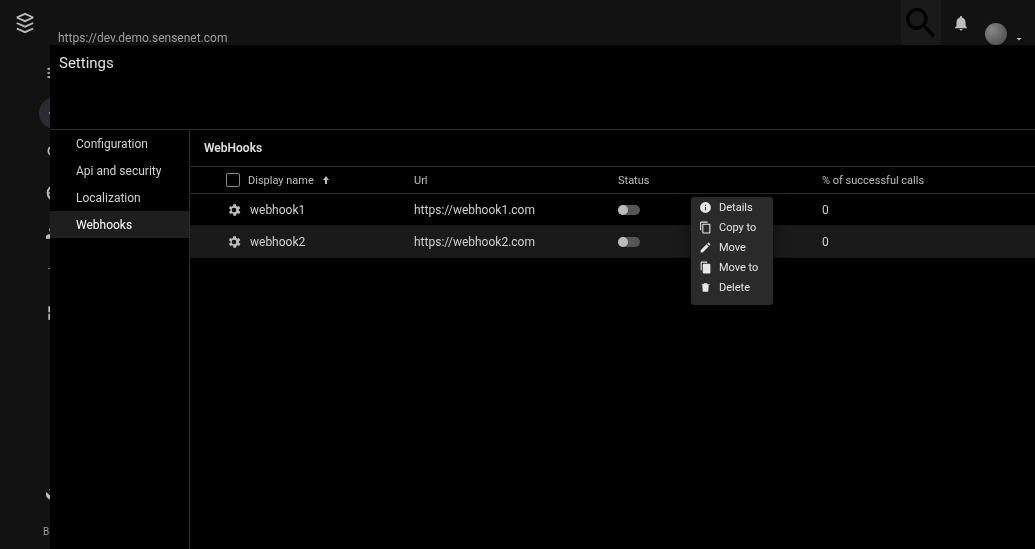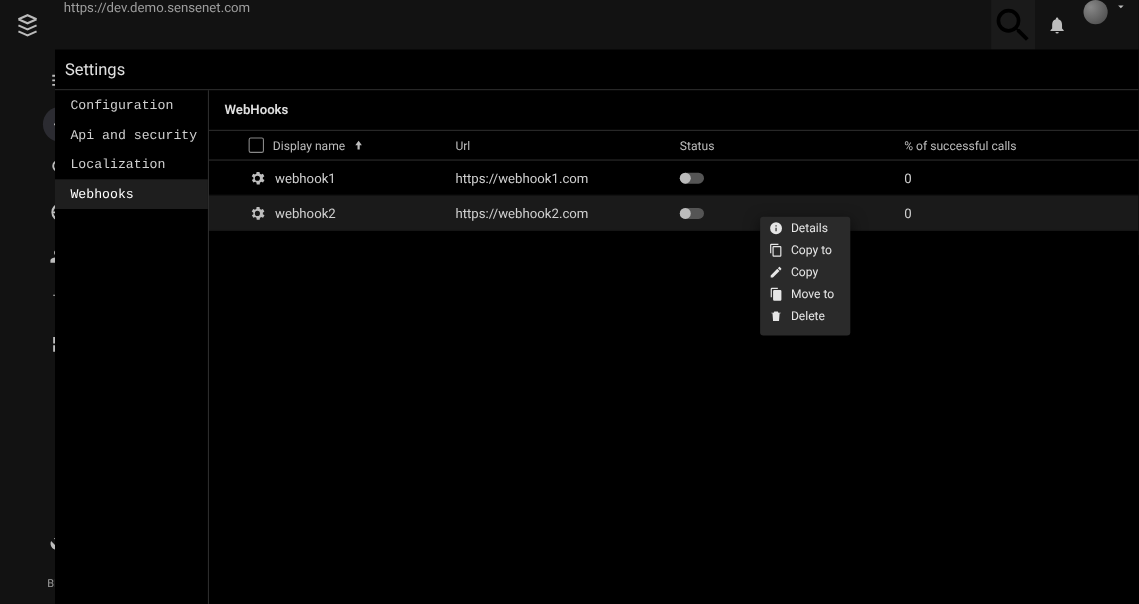"https://dev.demo.sensenet.com" .topbar { align-items: flex-start -> flex-end }
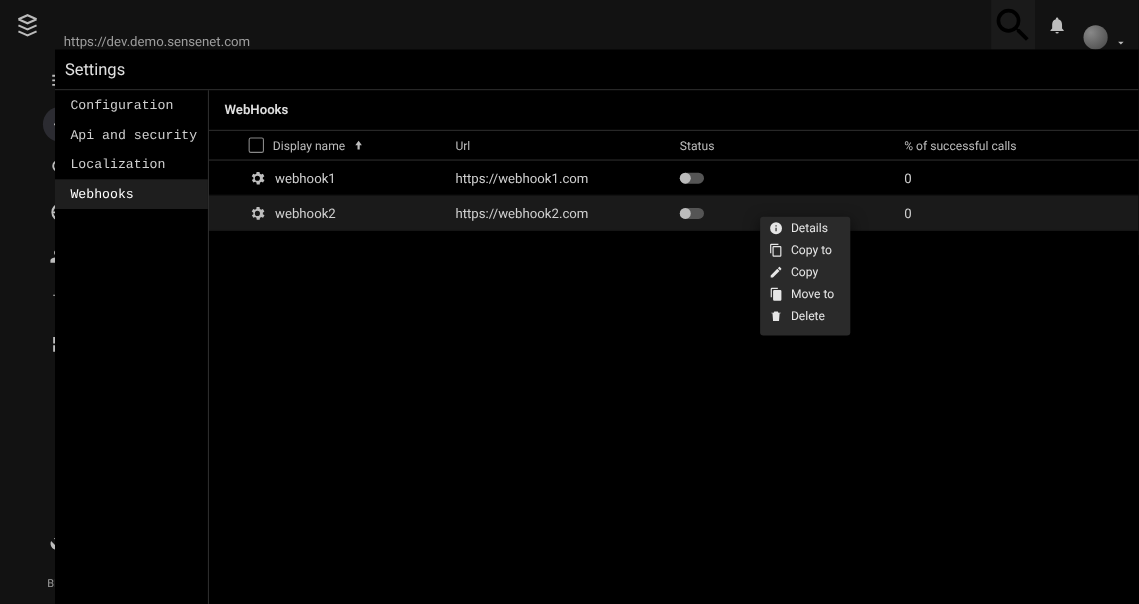"Settings" .page { gap: none -> 48px }
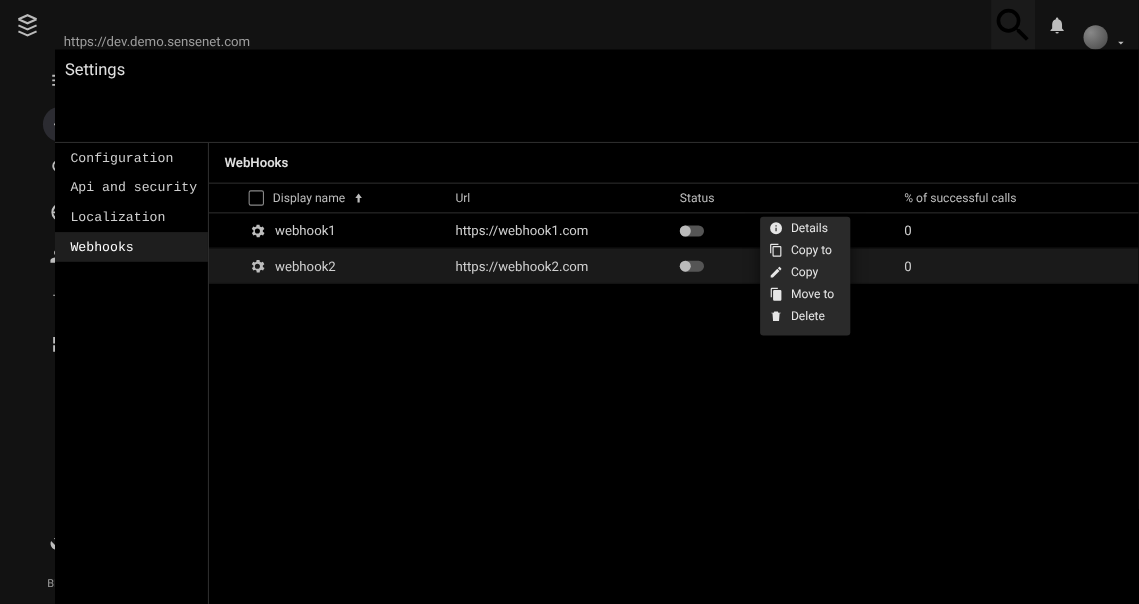"Configuration" .sideitem { font-family: Liberation Mono, monospace -> none; padding-left: 14px -> 26px }
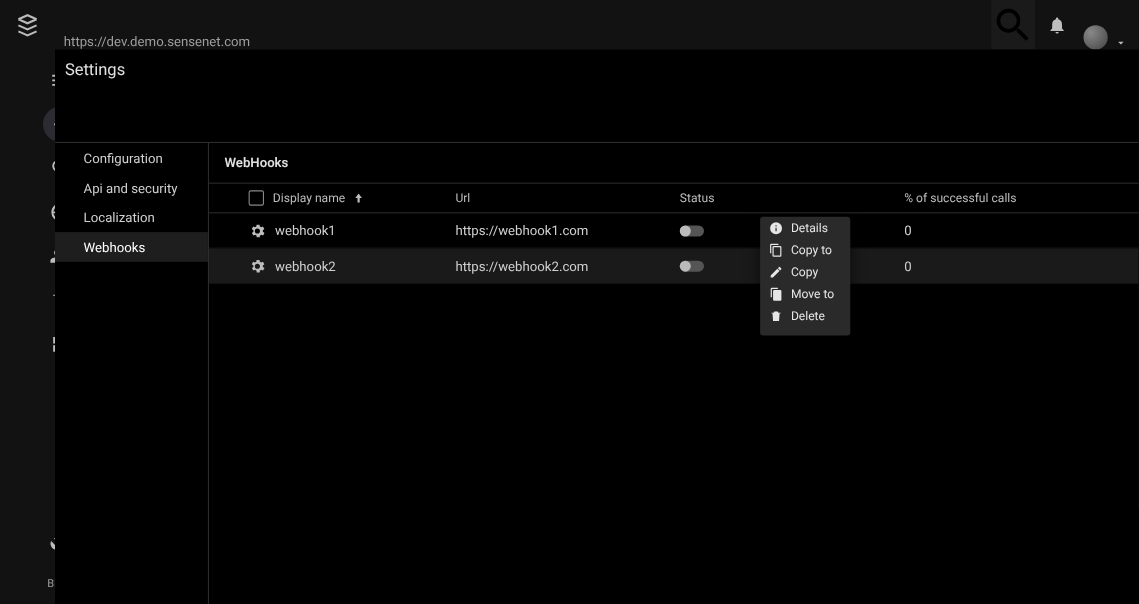"Copy" span { text: Copy -> Move }
